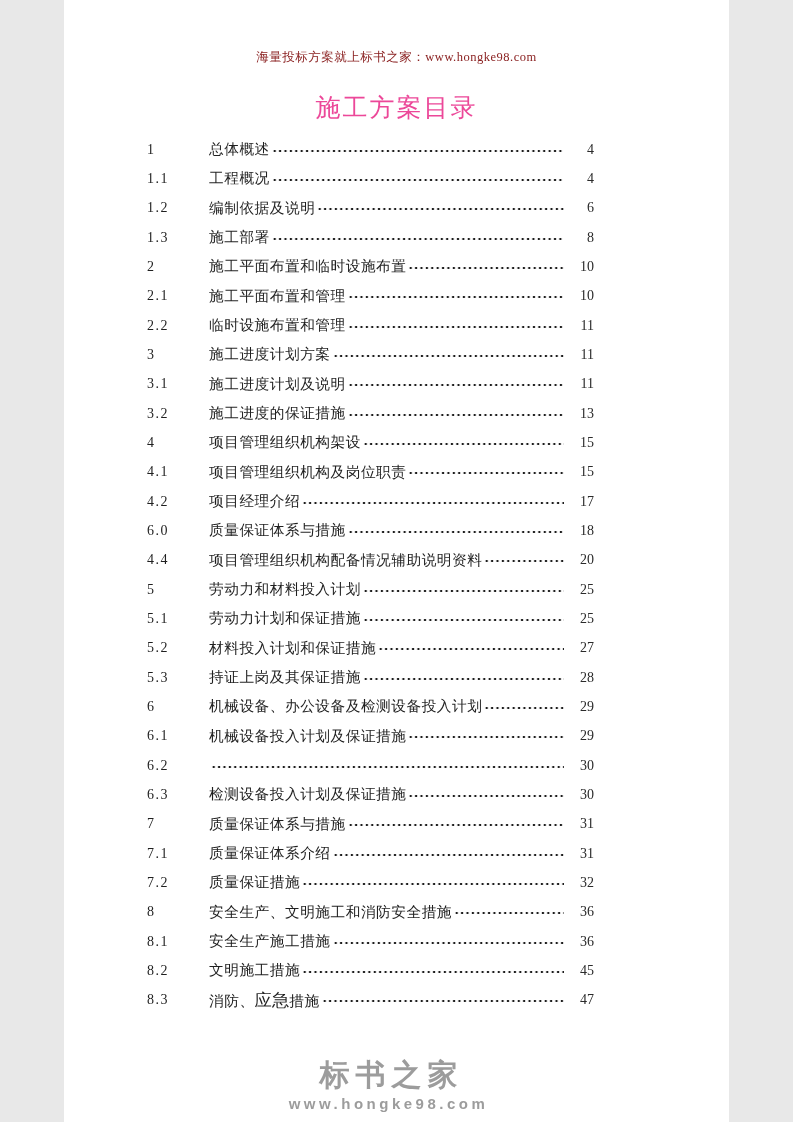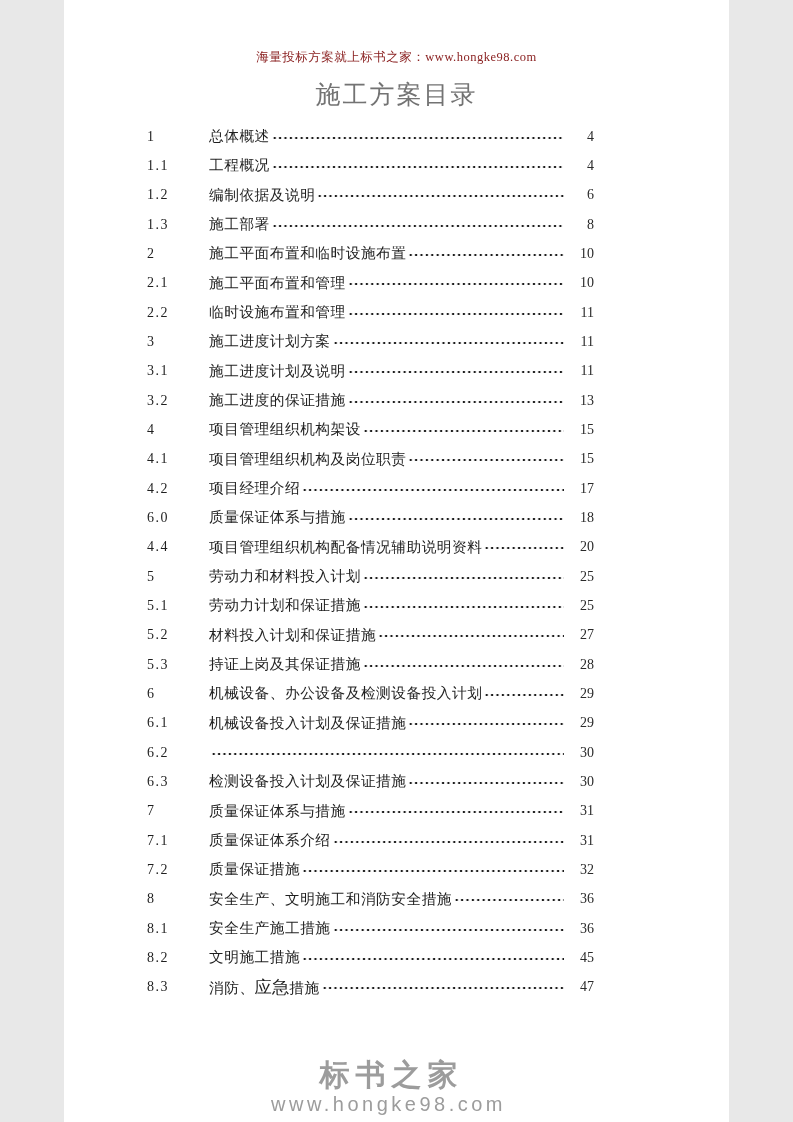"施工方案目录" .doc-title { color: #737373 -> #ec4899; margin: 13px 0 0 0 -> 26px 0 0 0 }
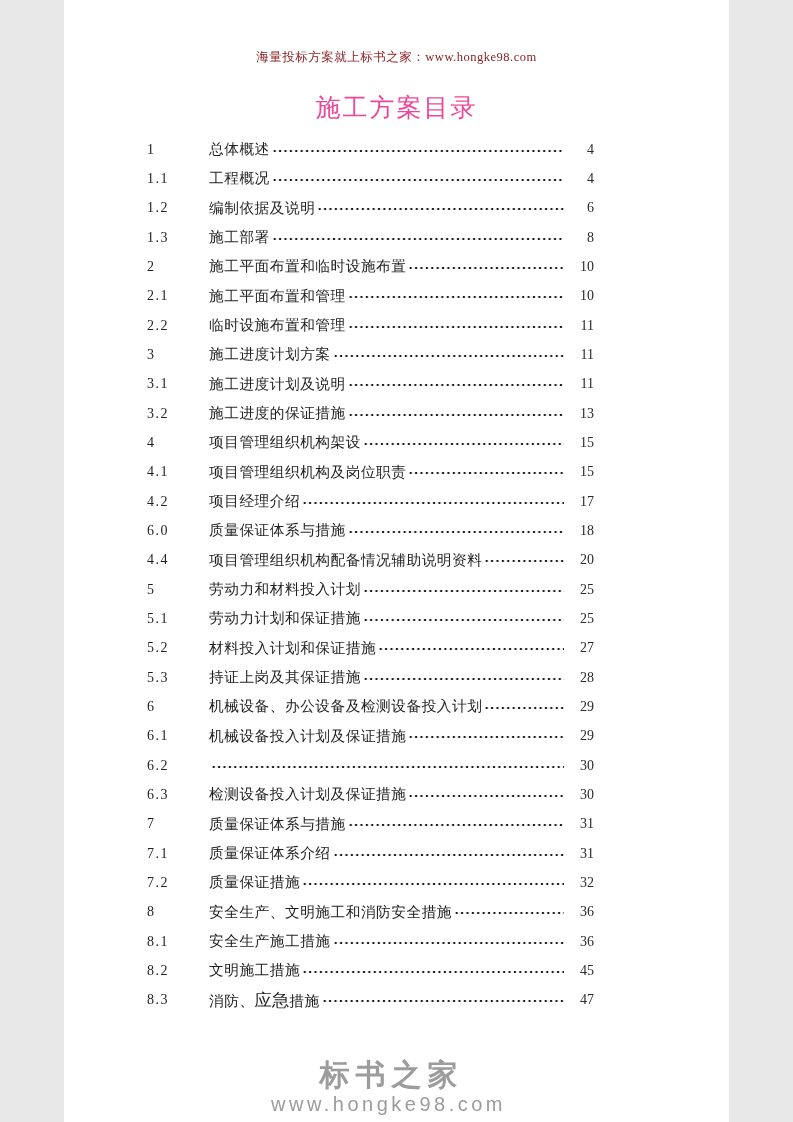"www.hongke98.com" .footer .url { font-size: 20px -> 15px; font-weight: 400 -> 700 }
